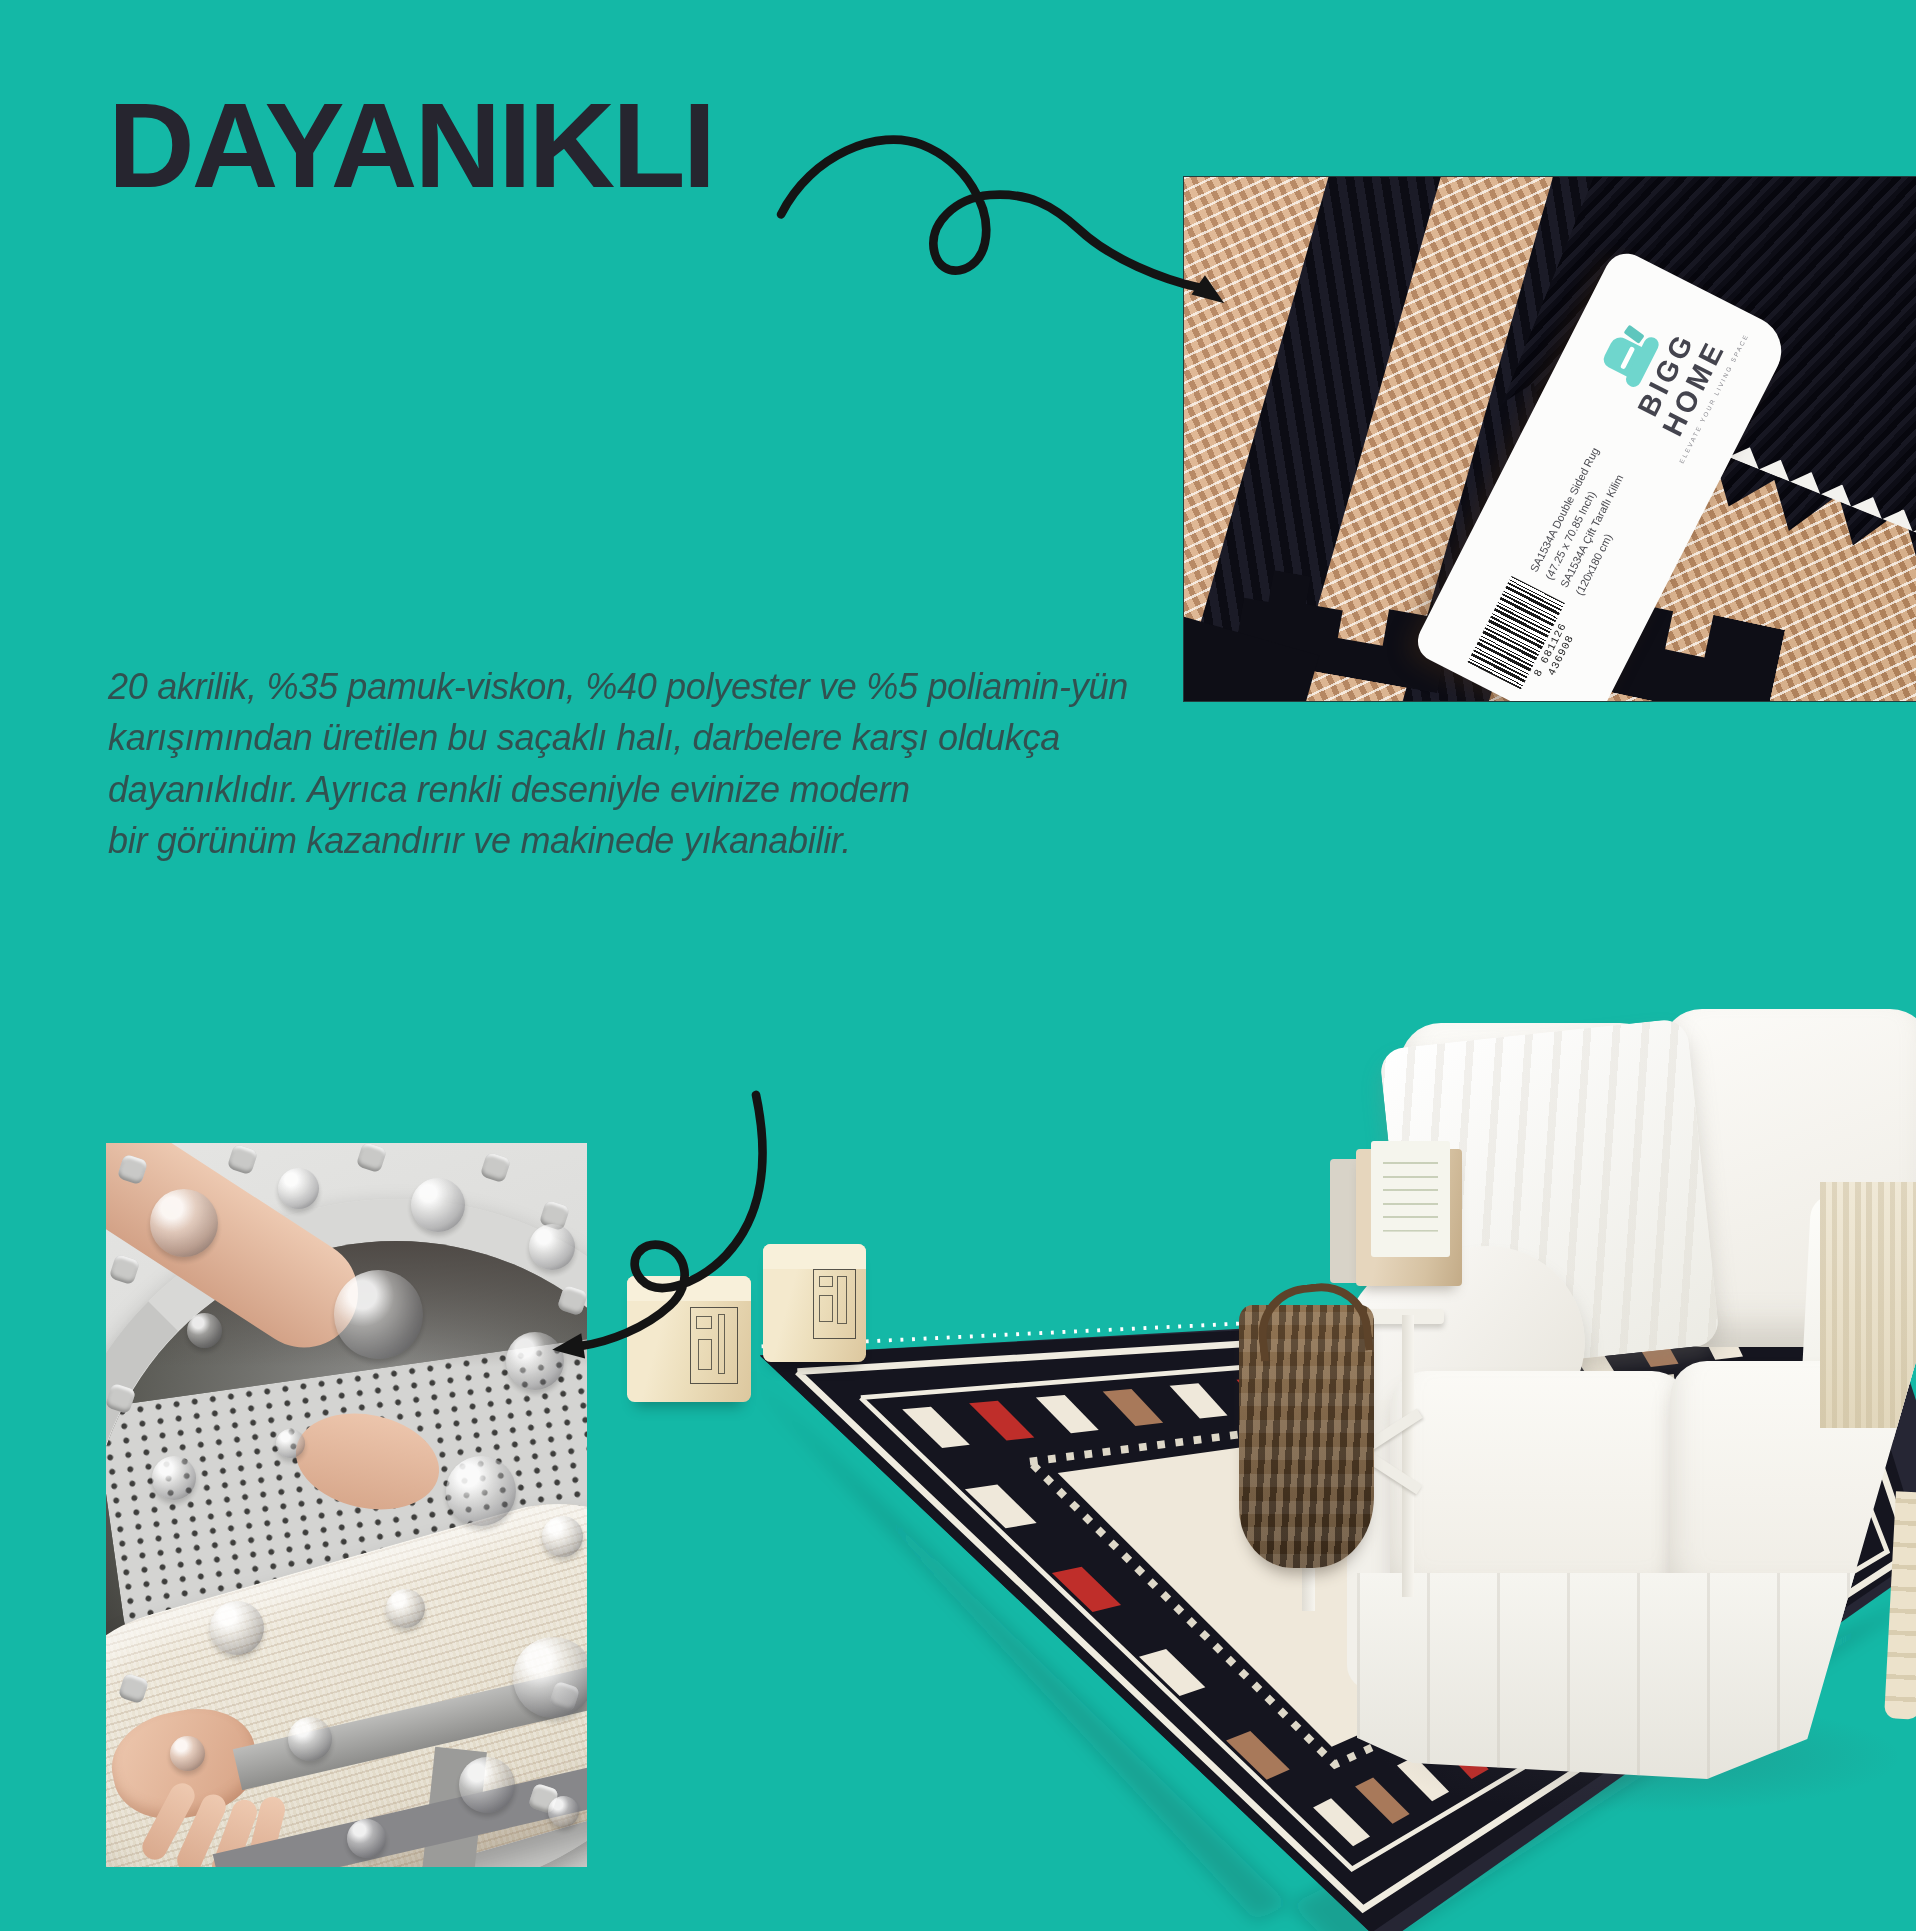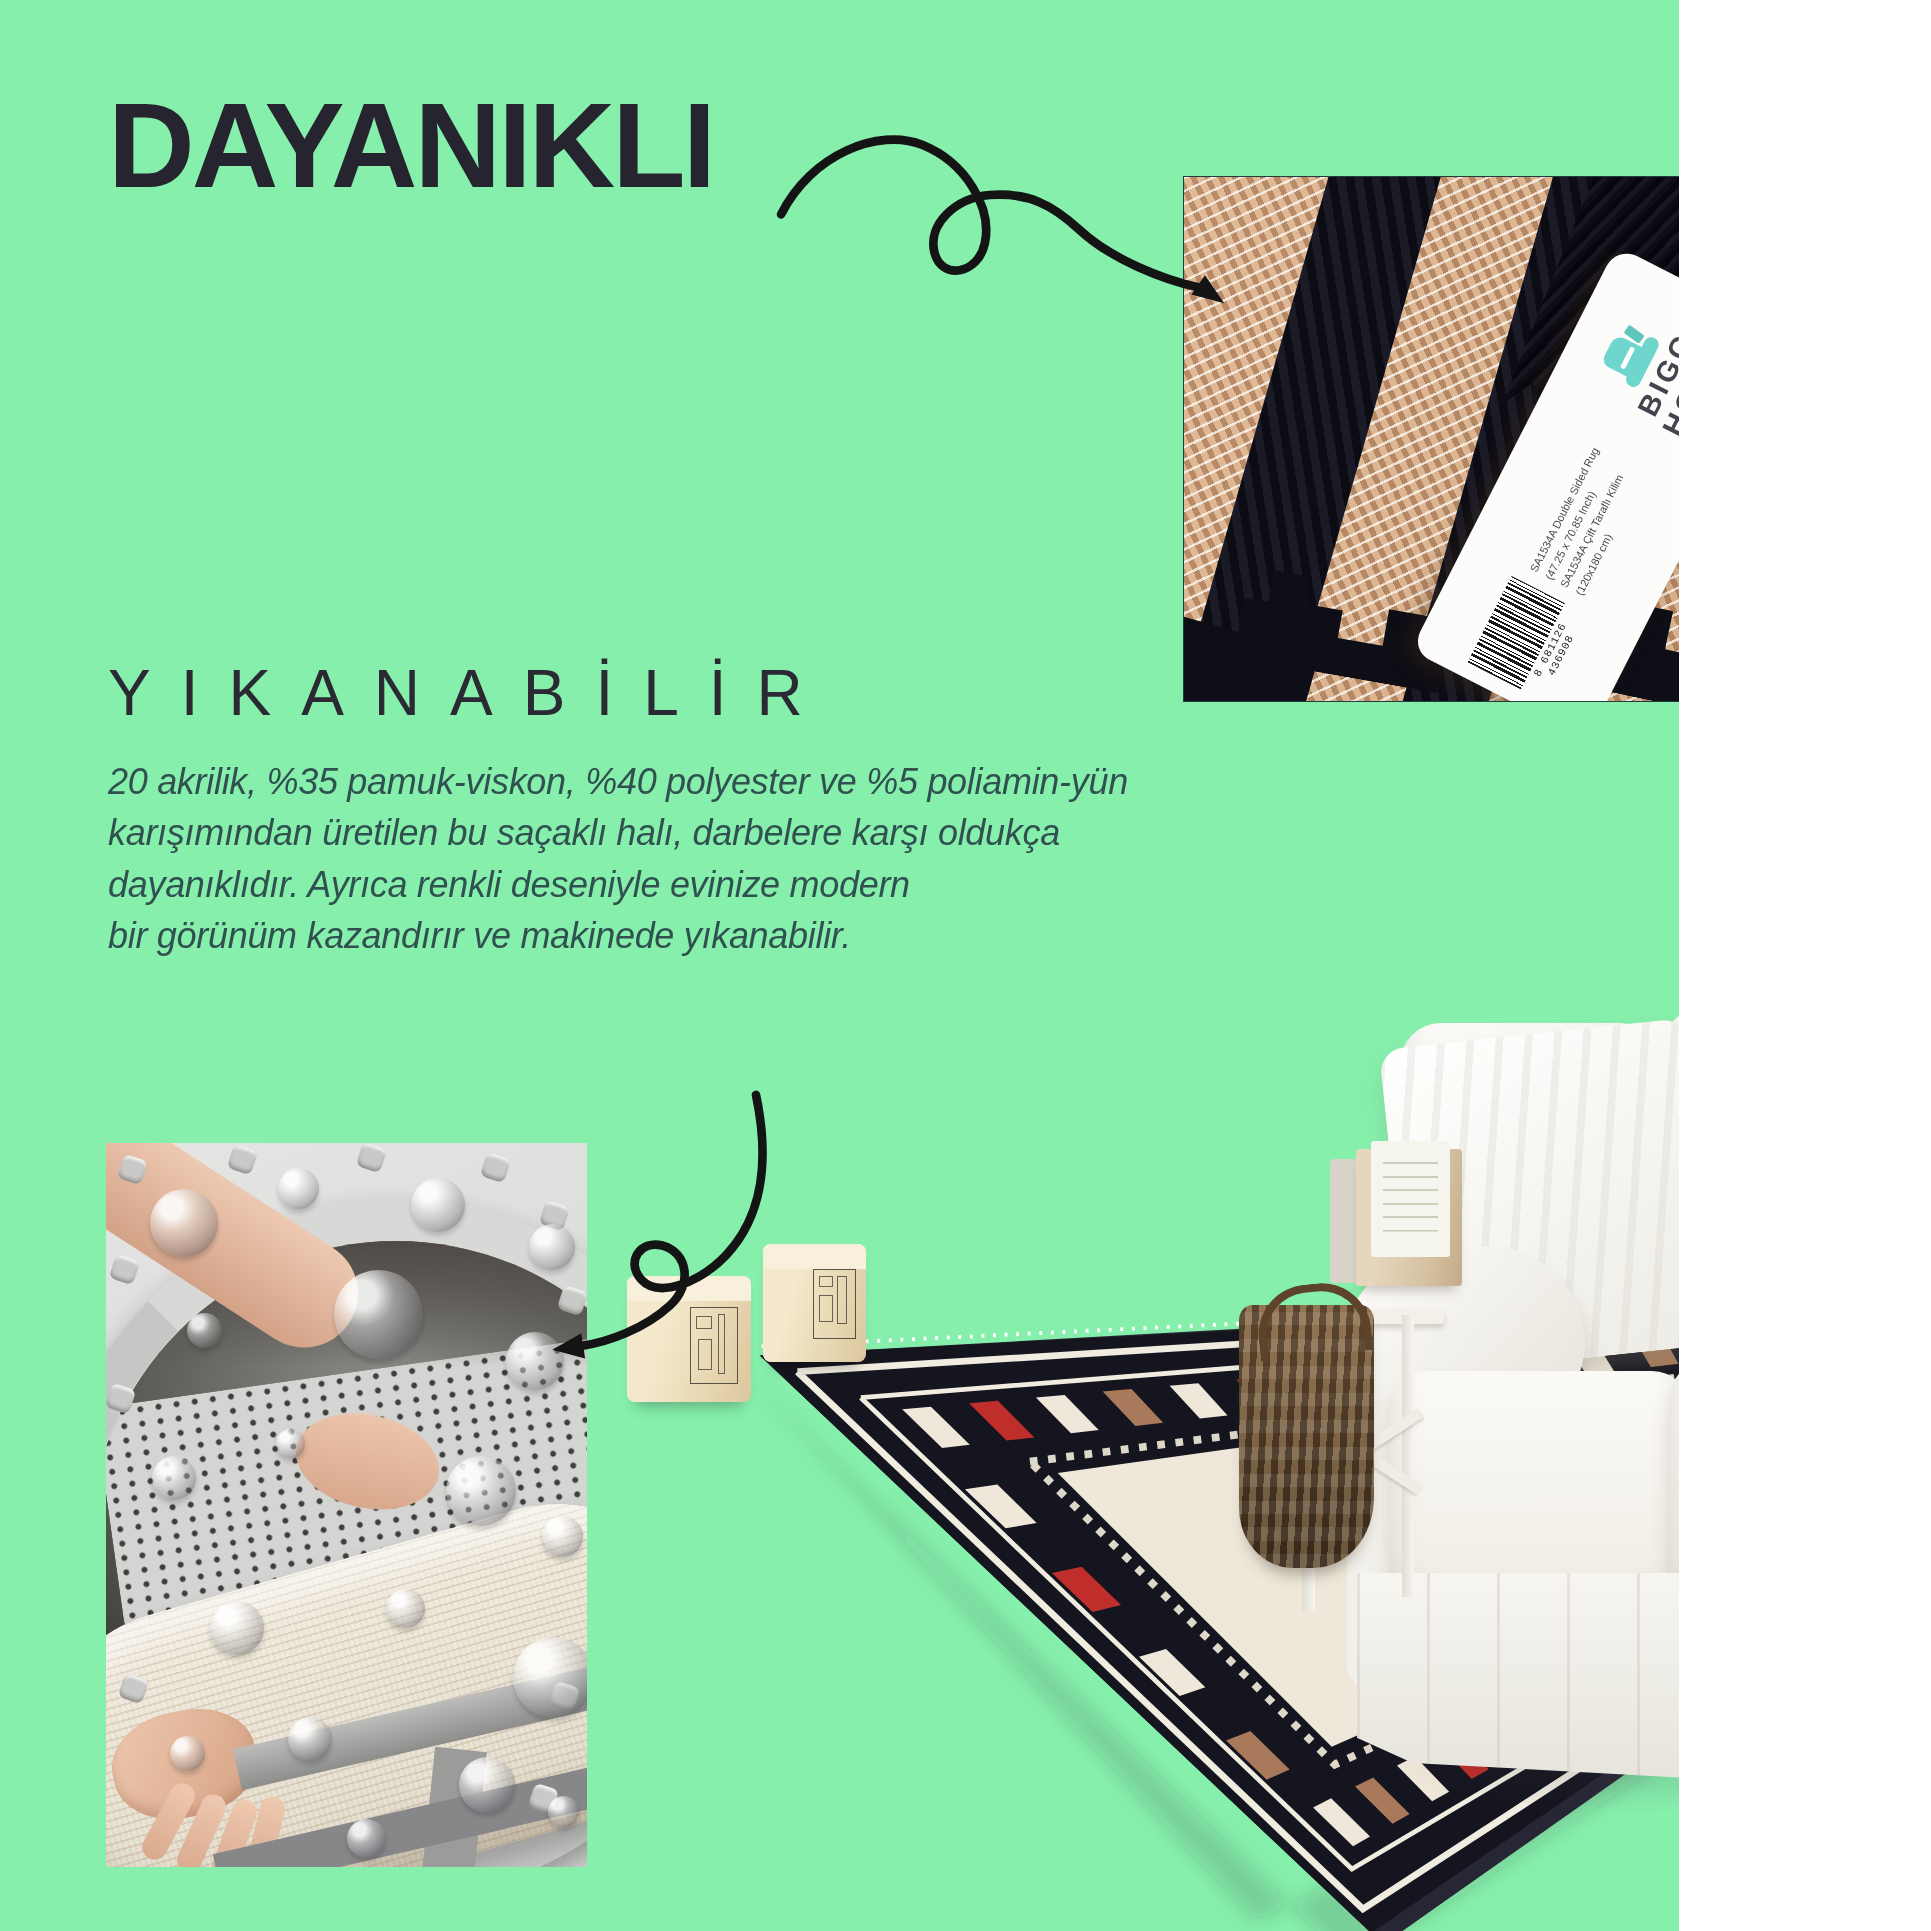"DAYANIKLI" .canvas { background: #86efac -> #14b8a6; width: 1679px -> 1916px }
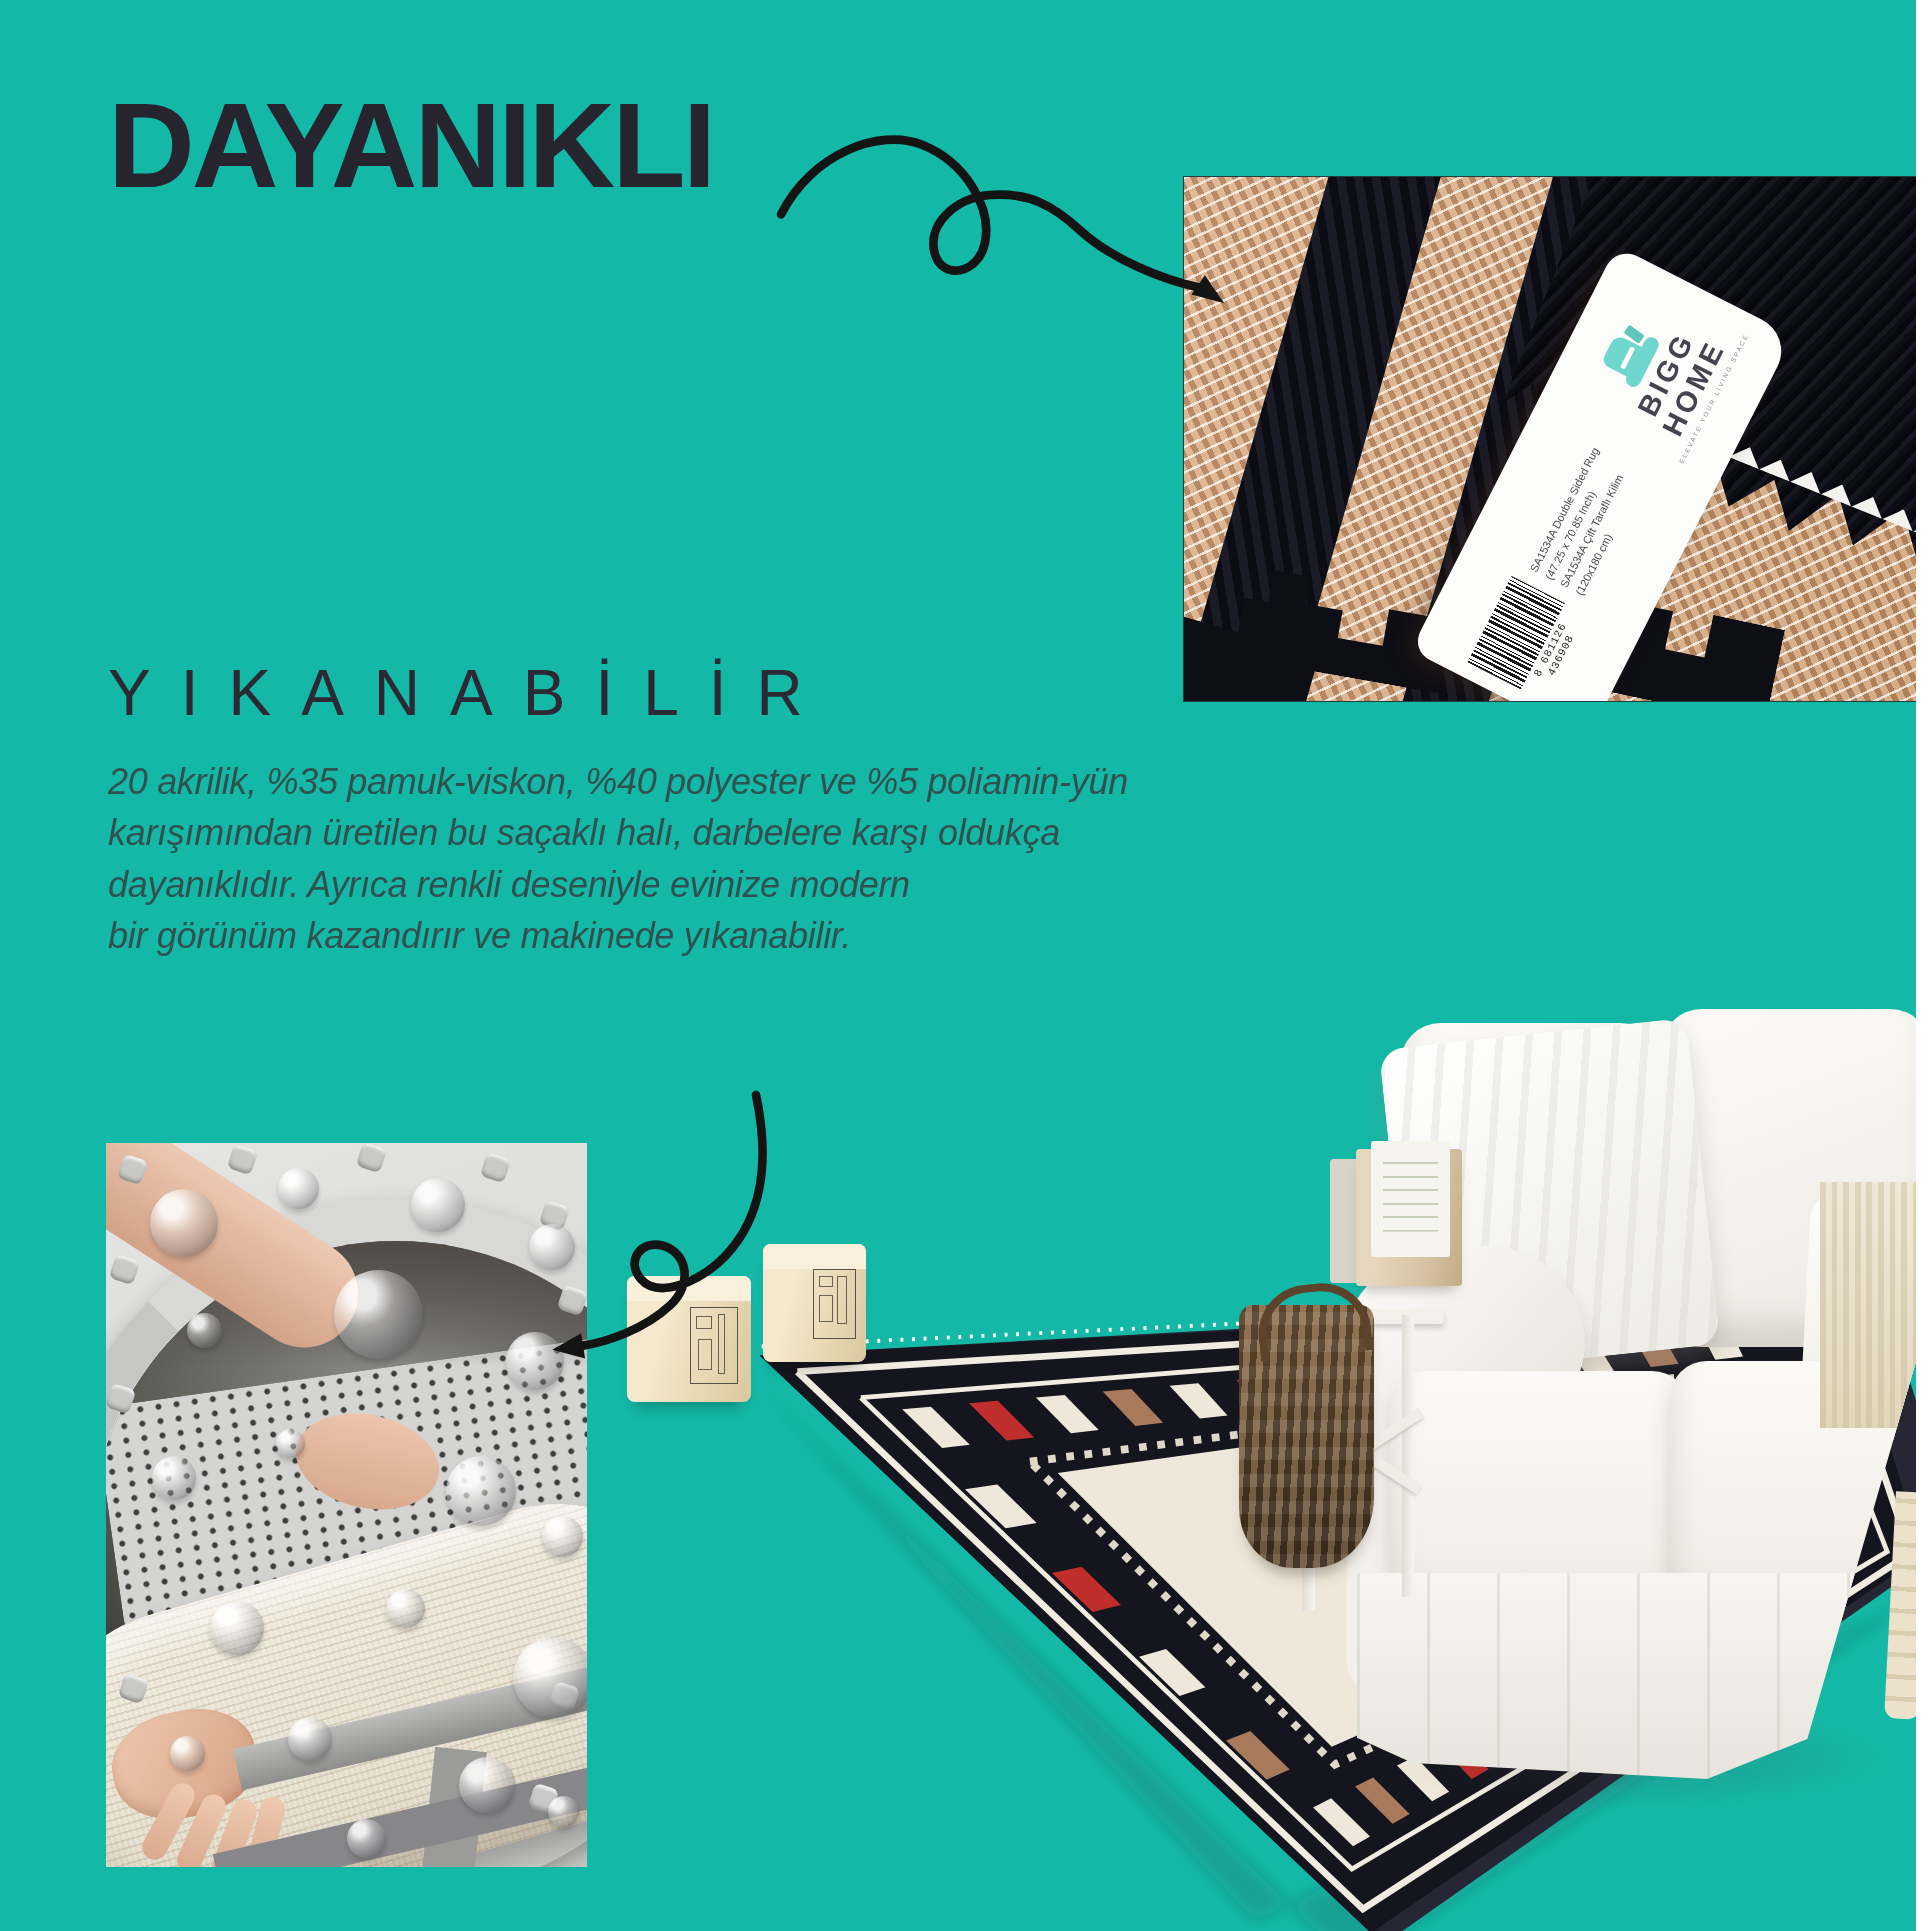"YIKANABİLİR" div.sub { html: <div>YIKANABİLİR</div> -> none }
